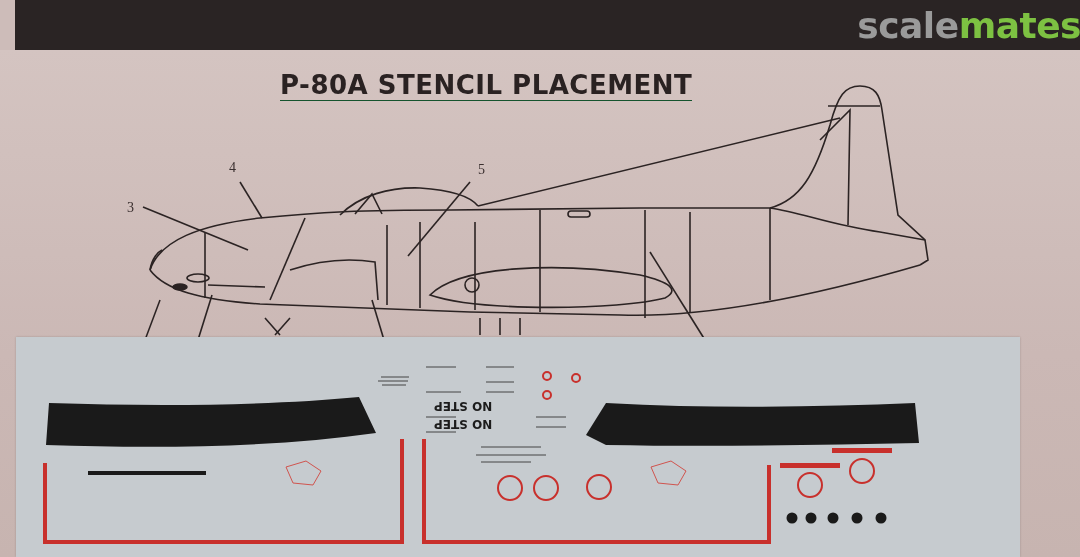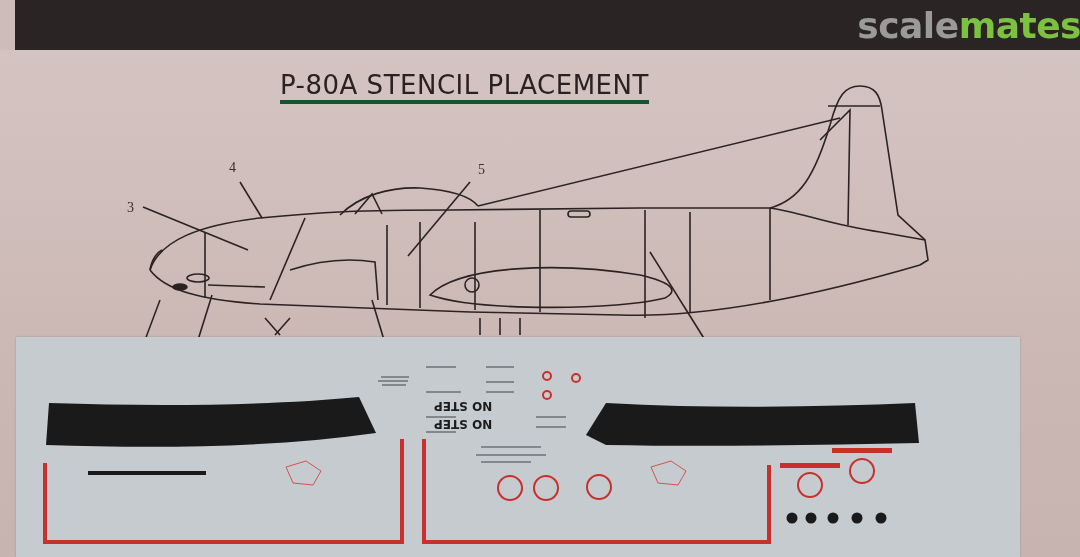"P-80A STENCIL PLACEMENT" .title { border-bottom: 4px solid #14532d -> 1px solid #14532d; font-weight: normal -> bold }
